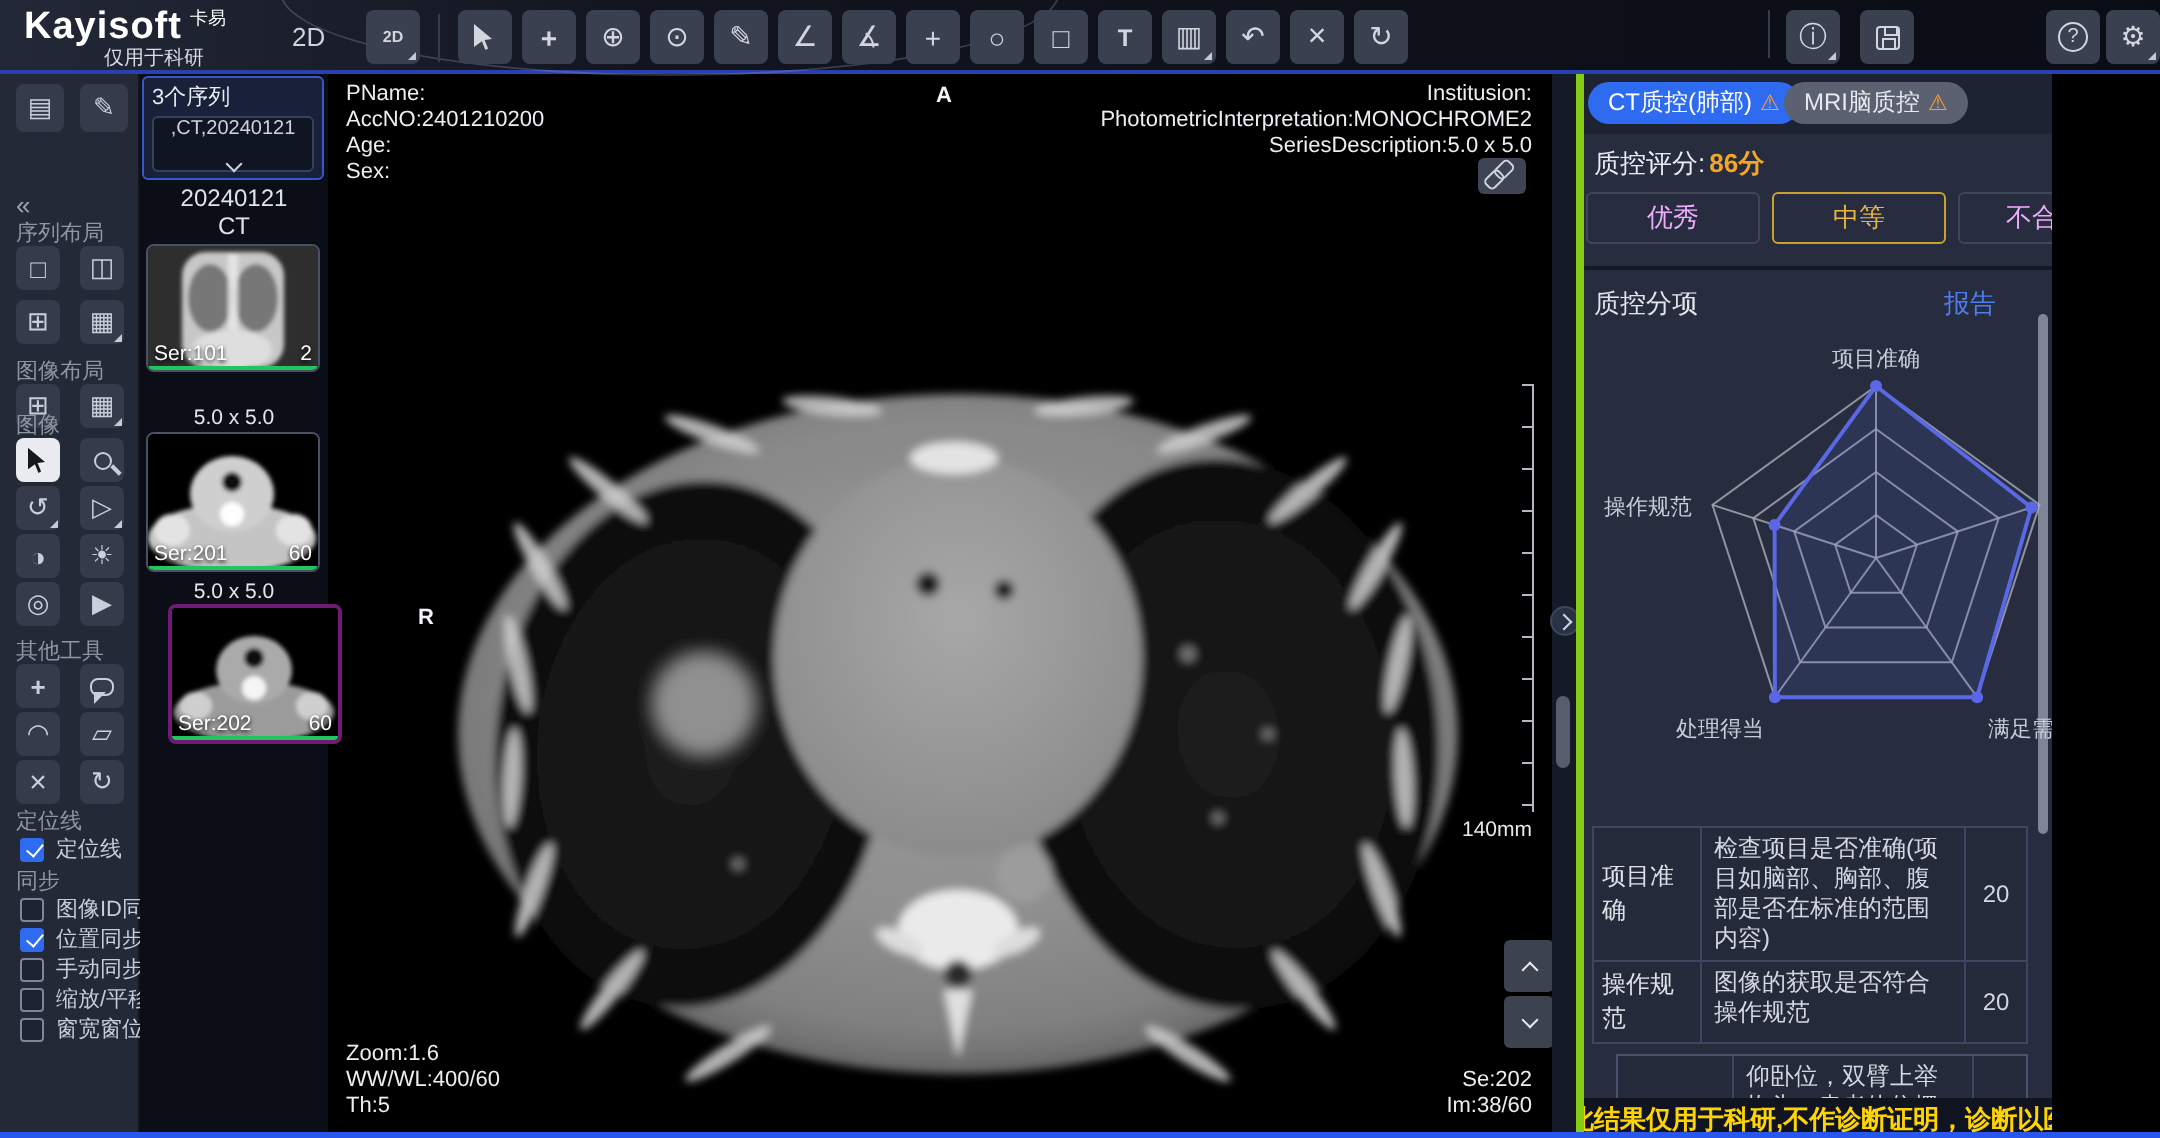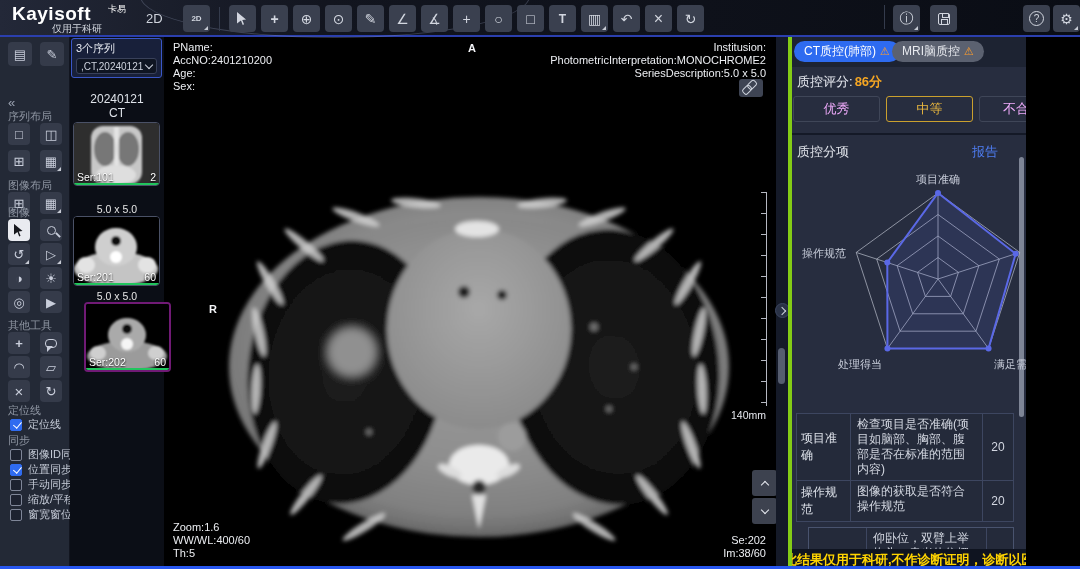"卡易" .logo-cn { margin-left: 17px -> 4px }
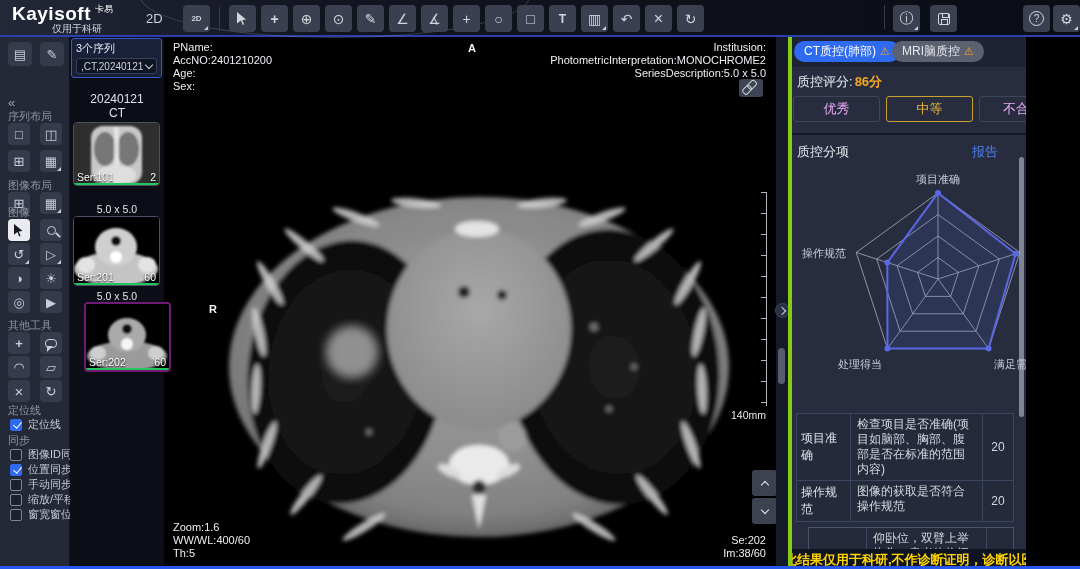",CT,20240121" .dd { flex-direction: none -> column; height: 16px -> 28px }
